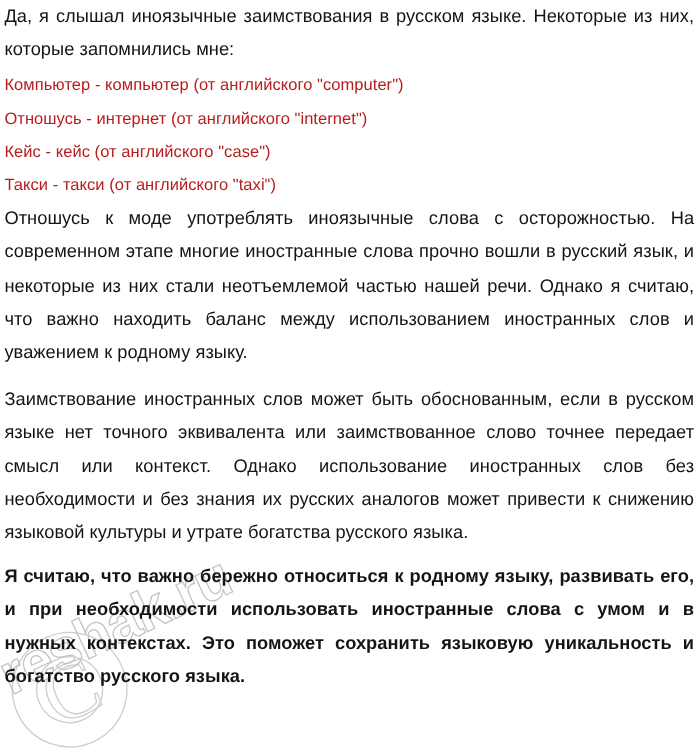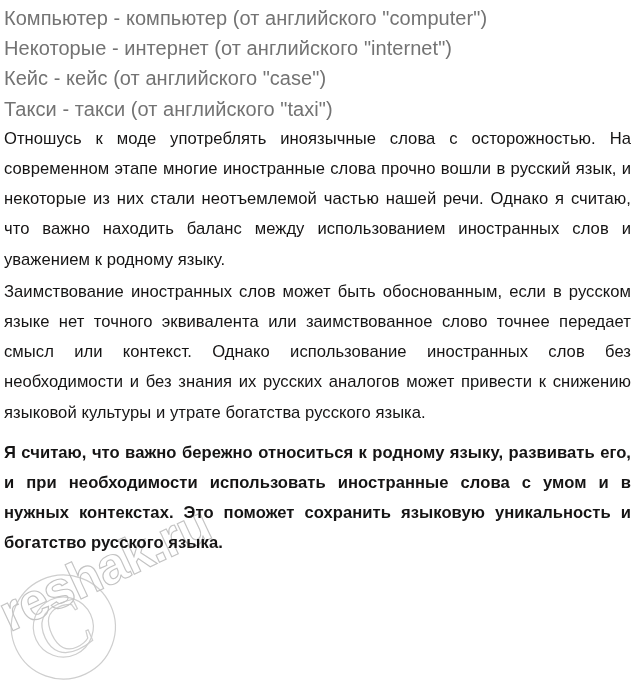"Да, я слышал иноязычные заимствования" p.para { html: none -> <p>Да, я слышал иноязычные заимствования в русском языке. Некоторые из них, которые запомнились мне:</p> }
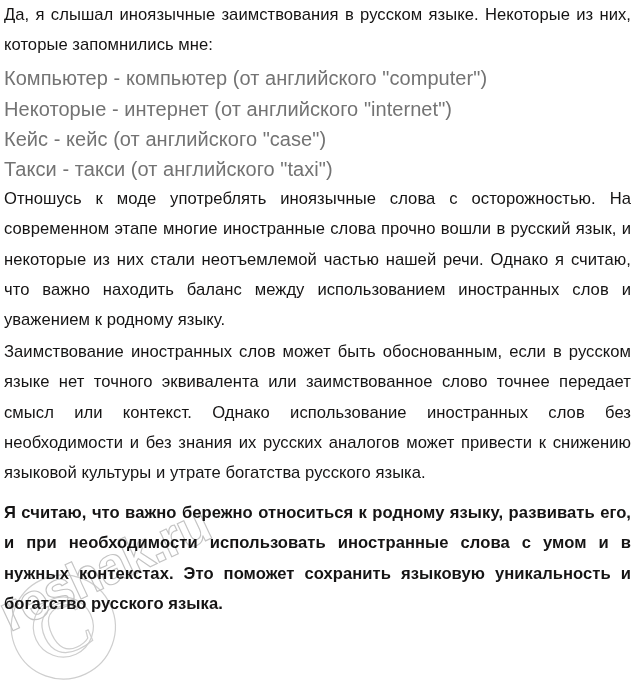"Компьютер - компьютер (от английского" .loan-list li { color: #737373 -> #b91c1c; font-size: 20px -> 15px }
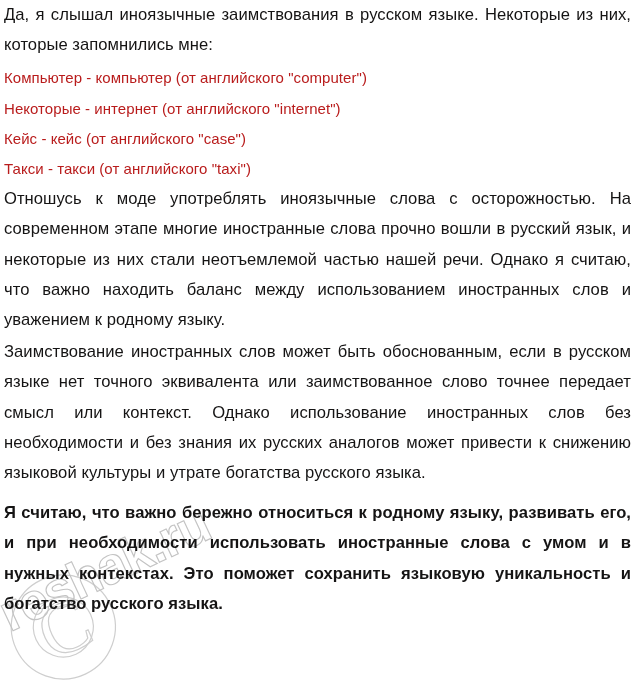"Некоторые - интернет (от английского" li { text: Некоторые -> Отношусь }
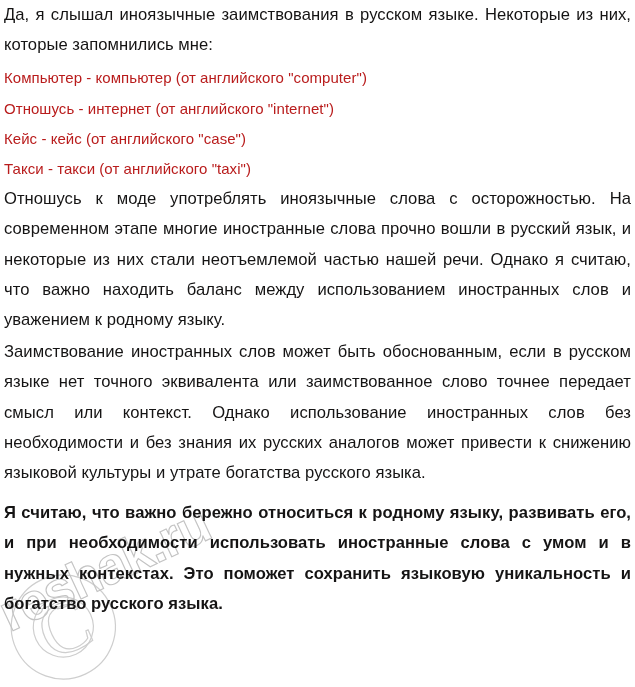"Заимствование иностранных слов может" .body-para.p2 { margin-top: 2px -> 13px }
